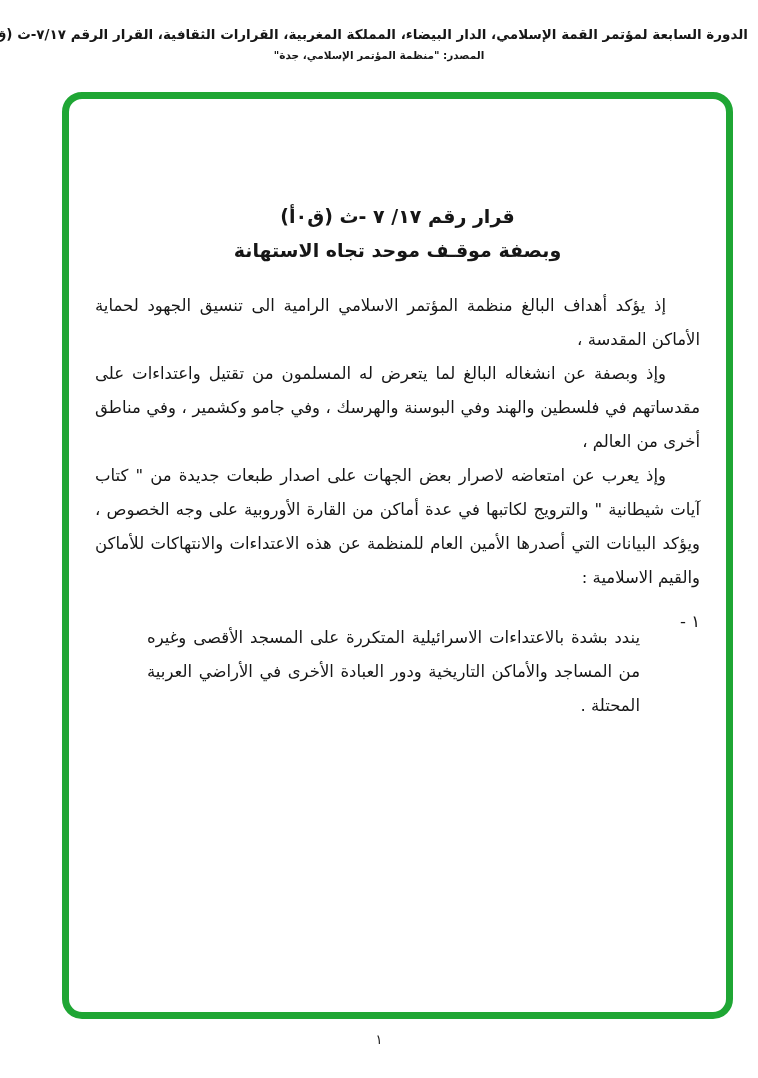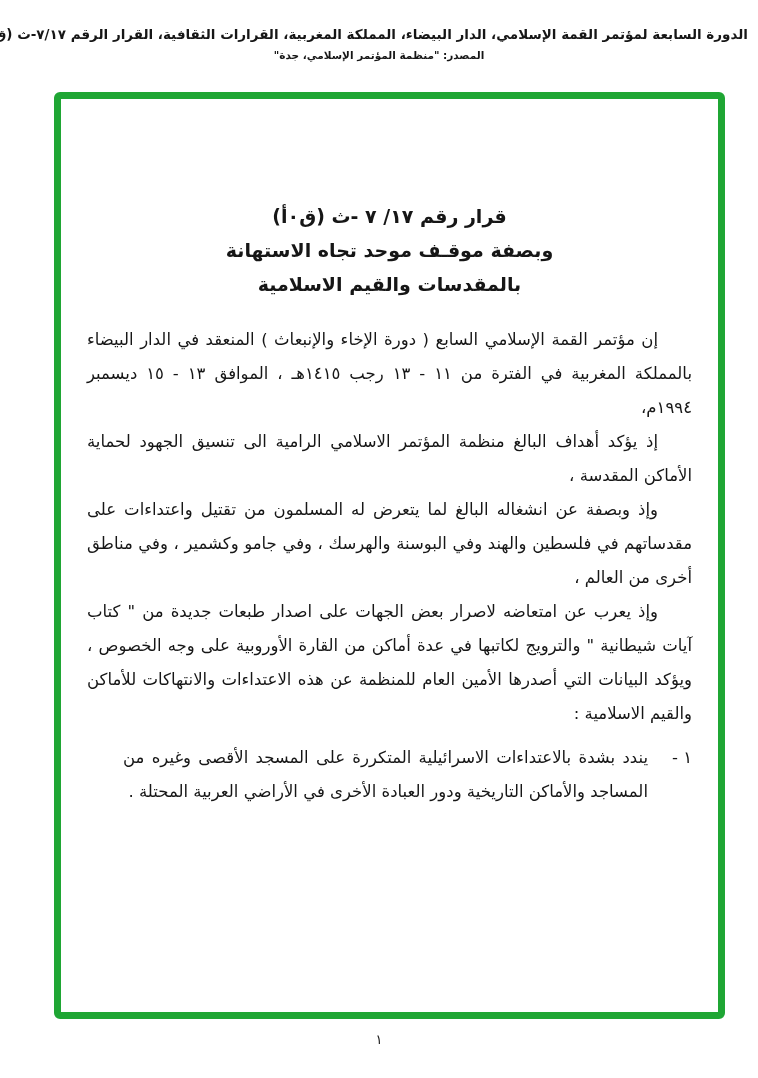"قرار رقم ١٧/ ٧ -ث" .frame { border-radius: 6px -> 20px; left: 54px -> 62px }
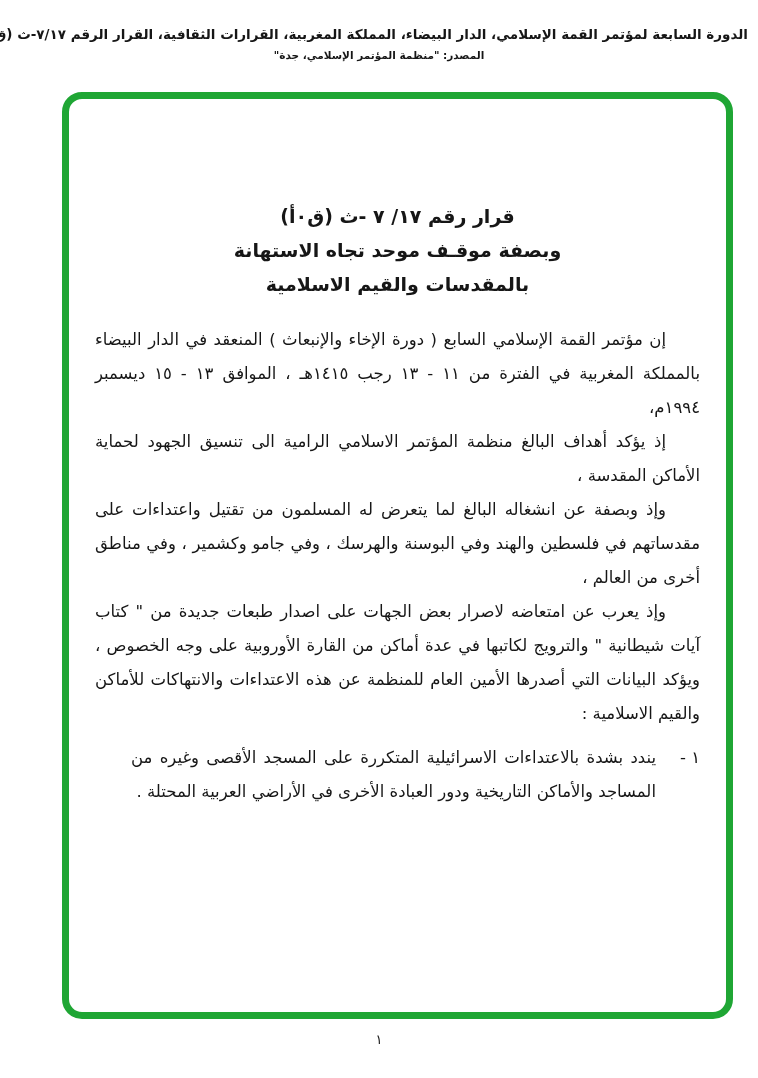"بالمقدسات والقيم الاسلامية" div.title-line { html: <div>بالمقدسات والقيم الاسلامية</div> -> none }
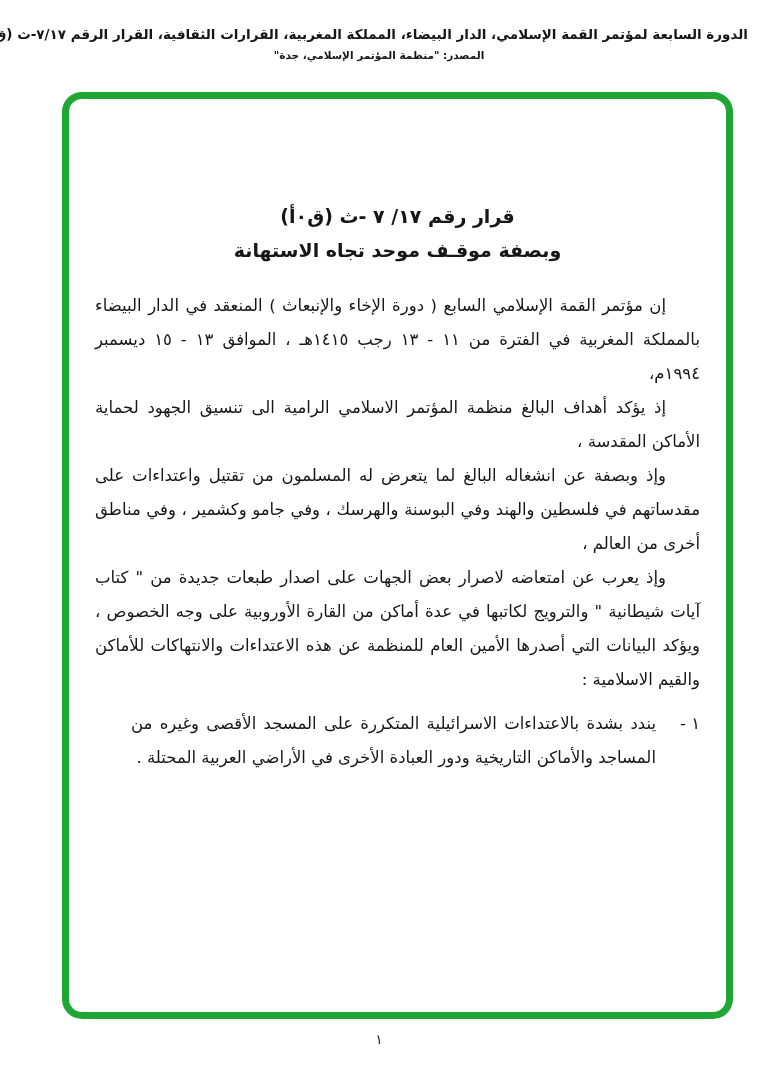"إن مؤتمر القمة الإسلامي السابع" p.para { html: <p><b></b><span>إن مؤتمر القمة الإسلامي السابع ( دورة الإخاء والإنبعاث ) المنعقد في الدار البيضاء بالمملكة المغربية في الفترة من ١١ - ١٣ رجب ١٤١٥هـ ، الموافق ١٣ - ١٥ ديسمبر ١٩٩٤م،</span></p> -> none }
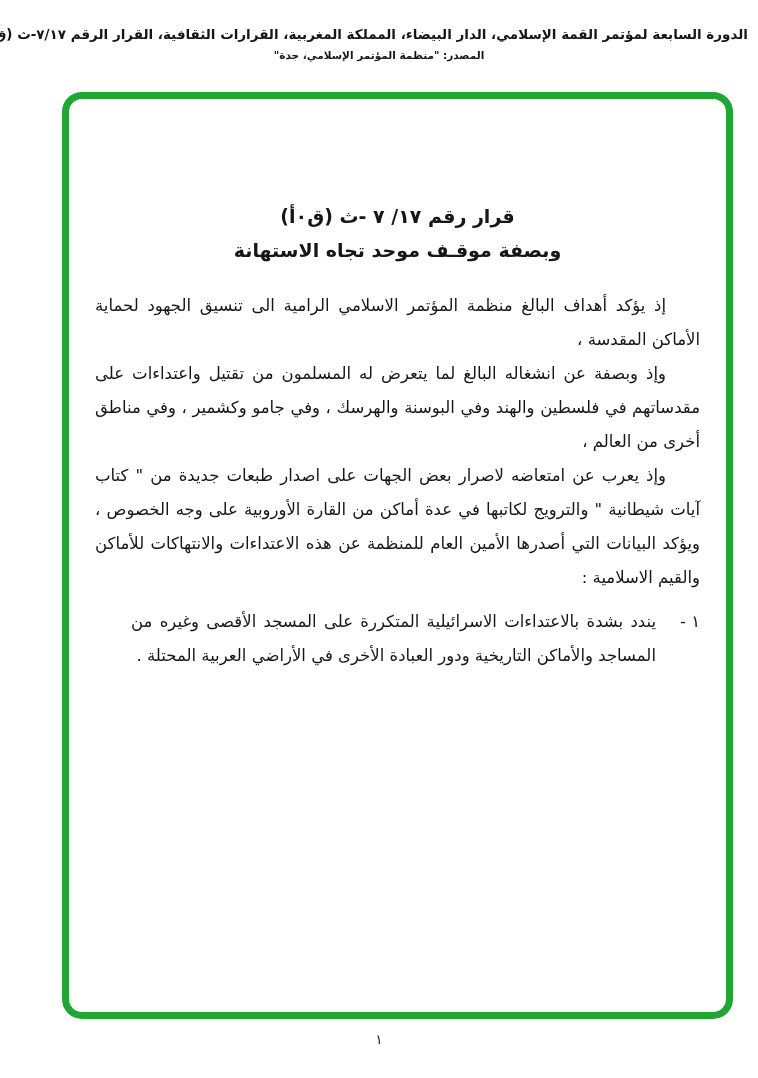"يندد بشدة بالاعتداءات الاسرائيلية" .item-text { margin: 0 -> 16px }
